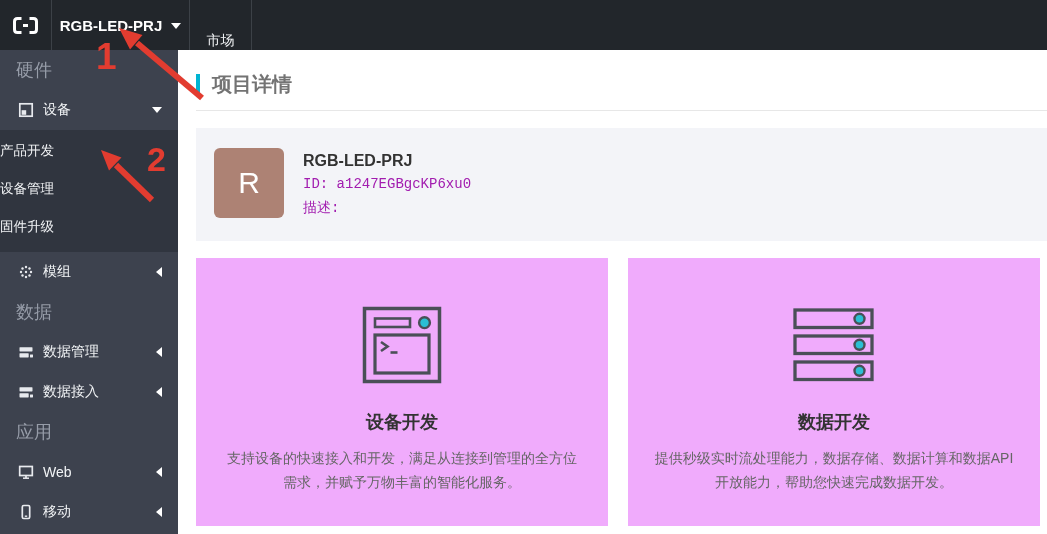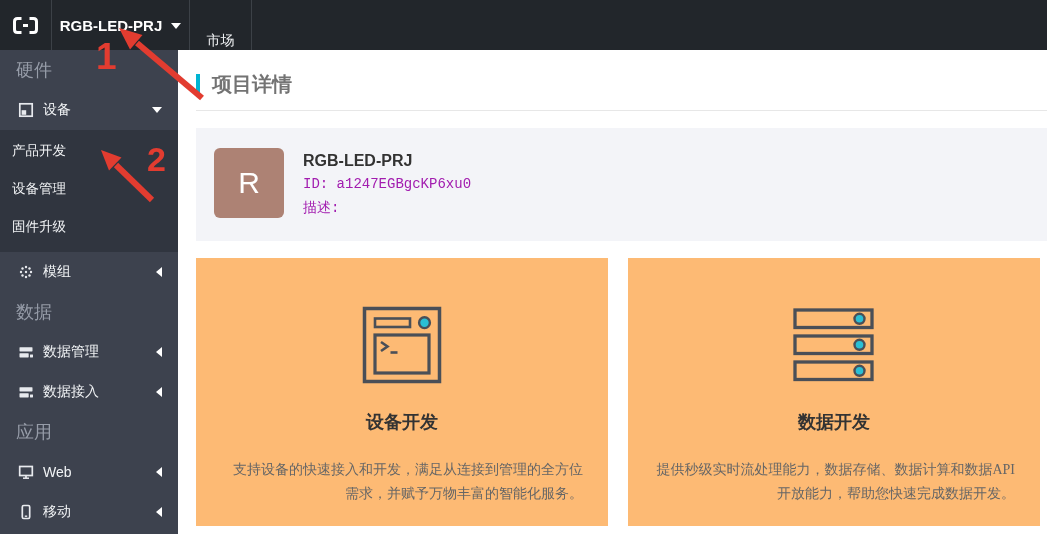"产品开发" .submenu-item { margin-left: 12px -> none }
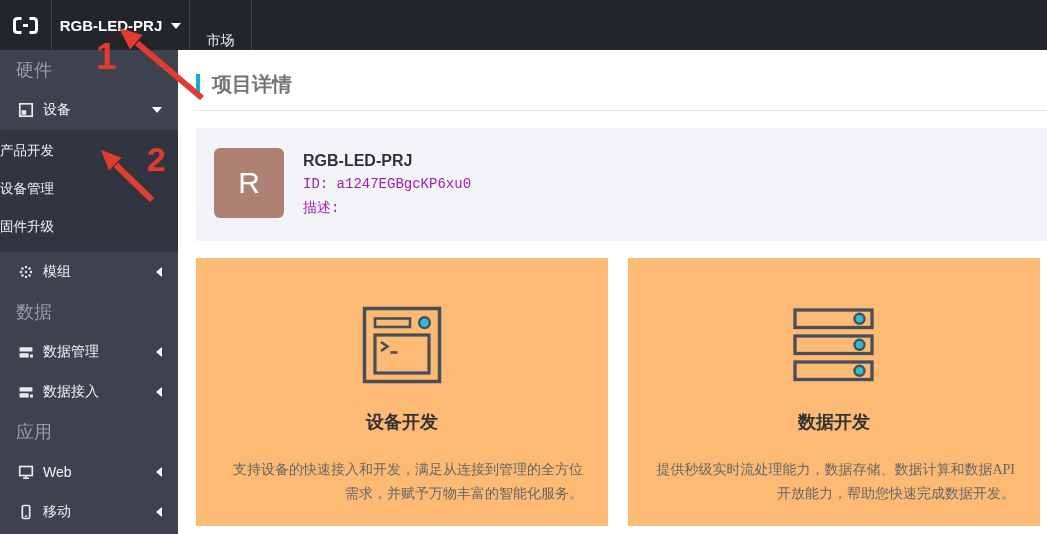"设备开发" .feature-card { background: #fdba74 -> #f0abfc; font-family: Liberation Serif, serif -> none }
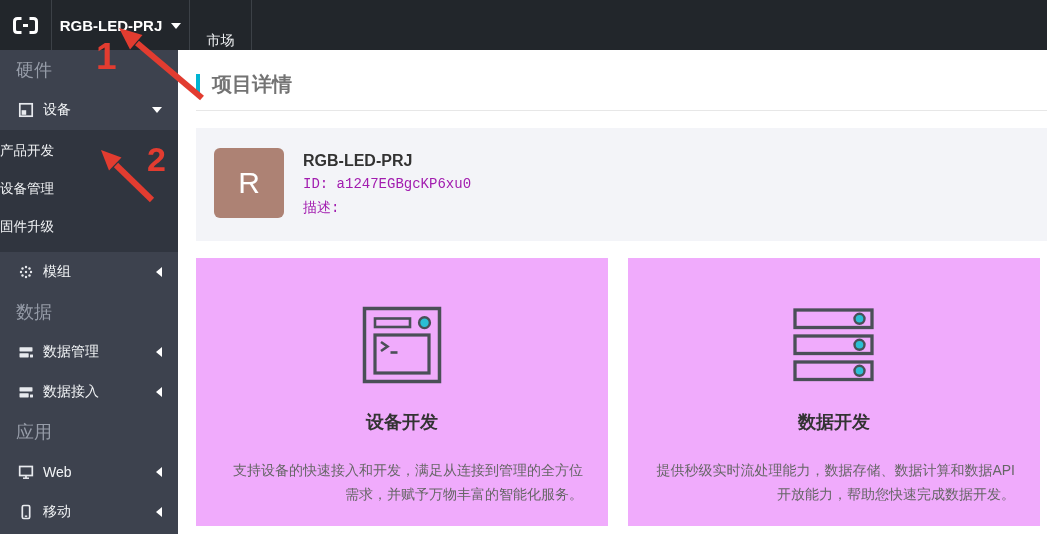"支持设备的快速接入和开发，满足从连接到管理的全方位需求，并赋予万物丰富的智能化服" .feature-desc { margin-top: 24px -> 12px; text-align: right -> center }
